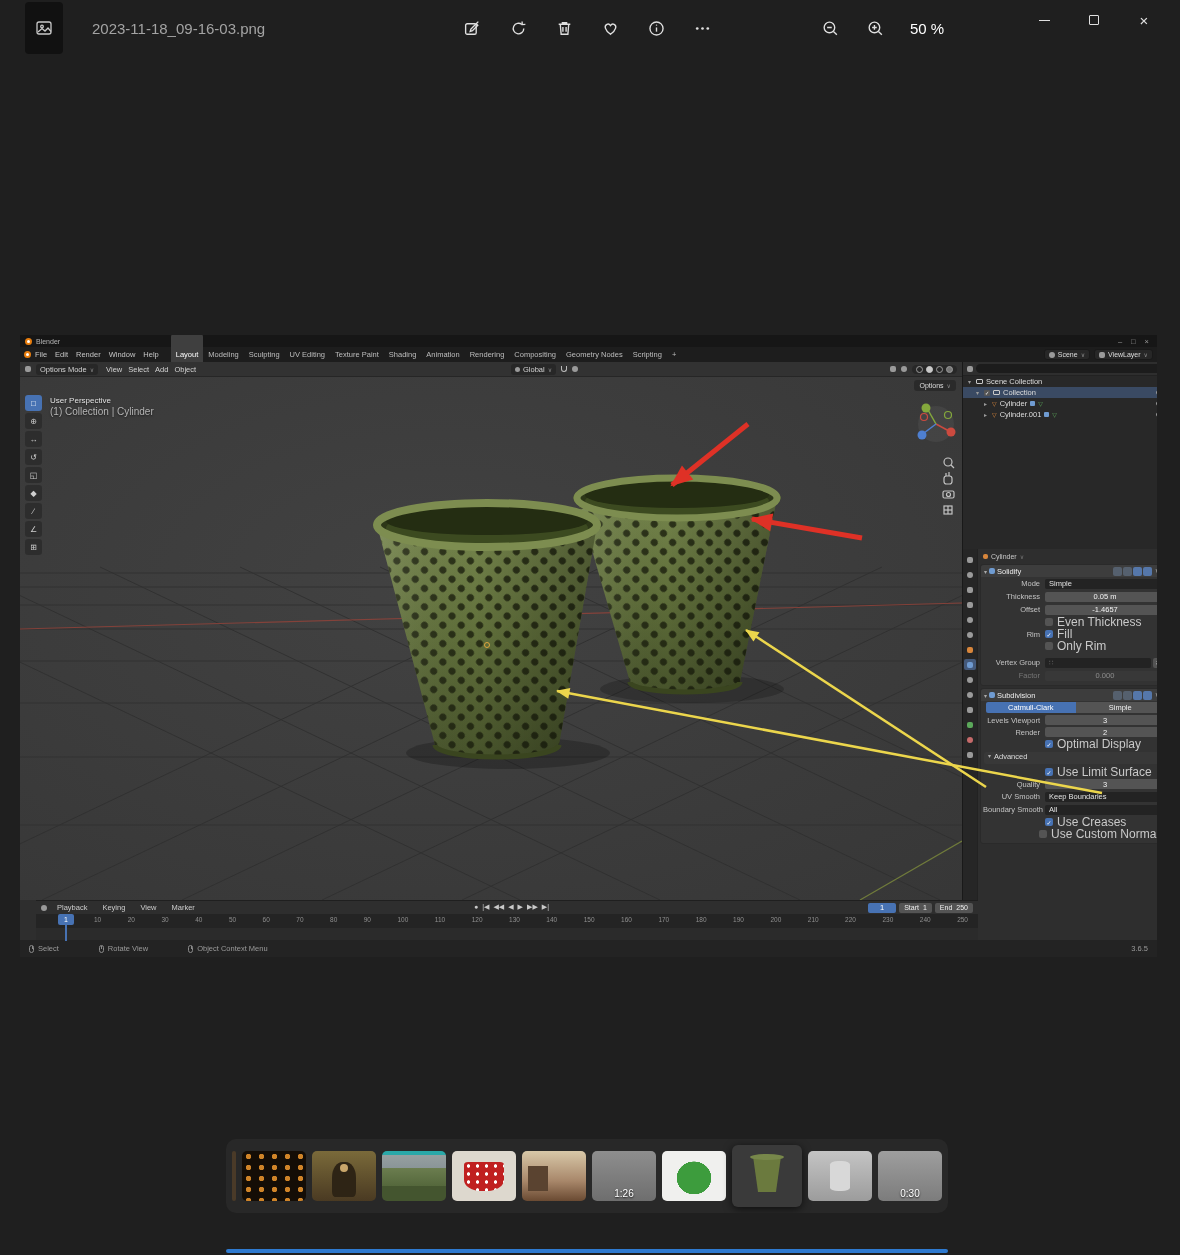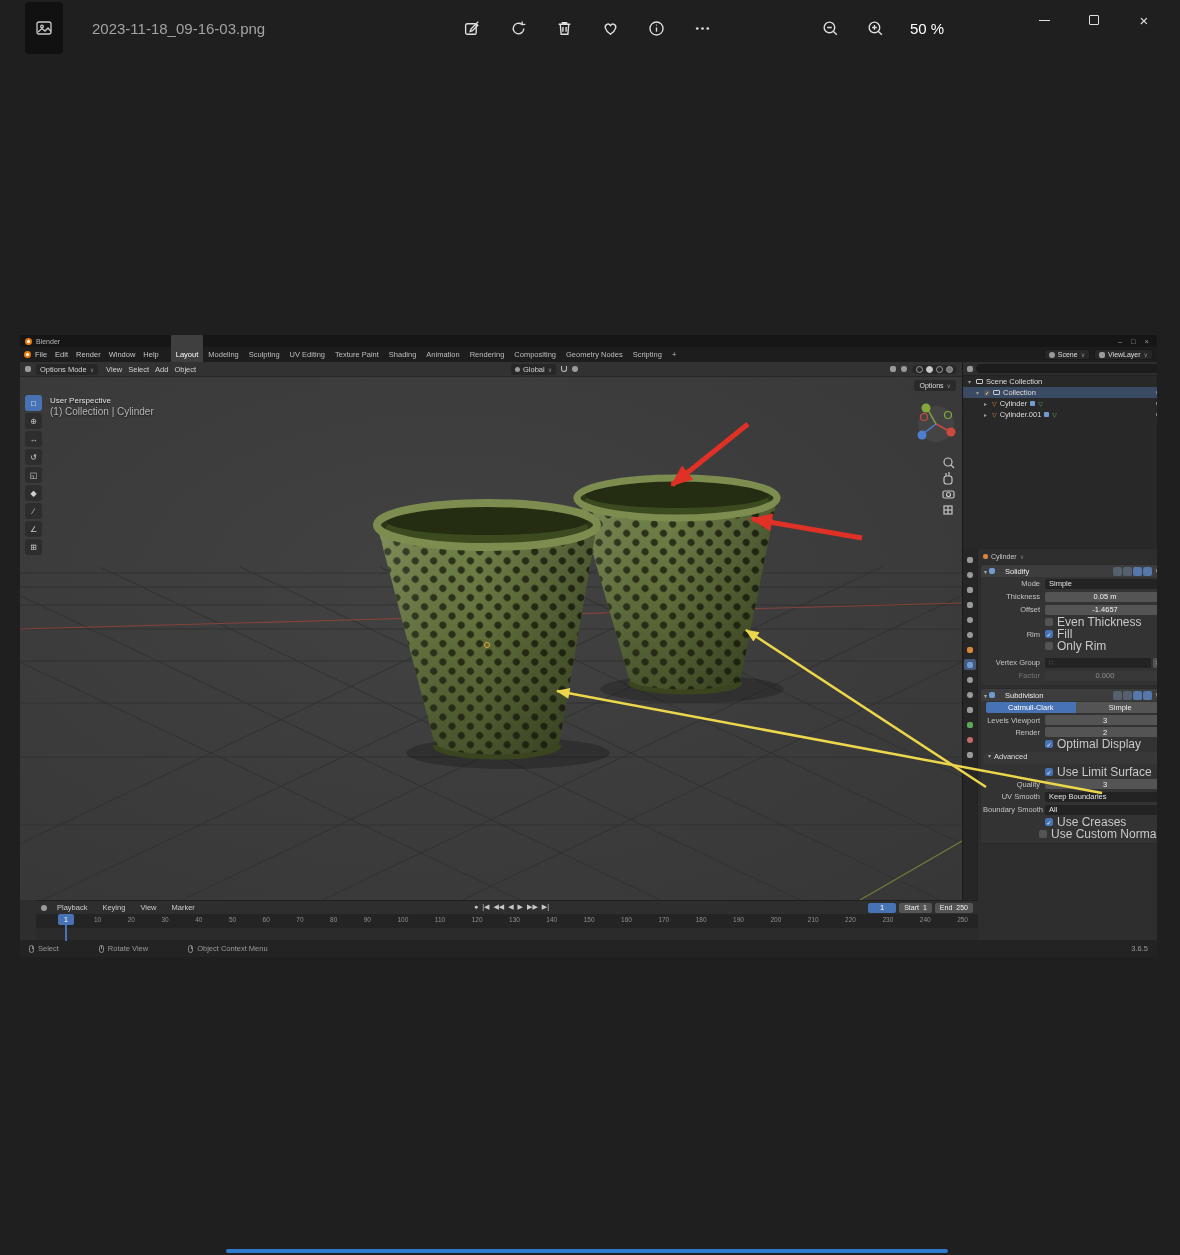"Solidify" .pmod-h .ttl { margin-left: 8px -> 0 }
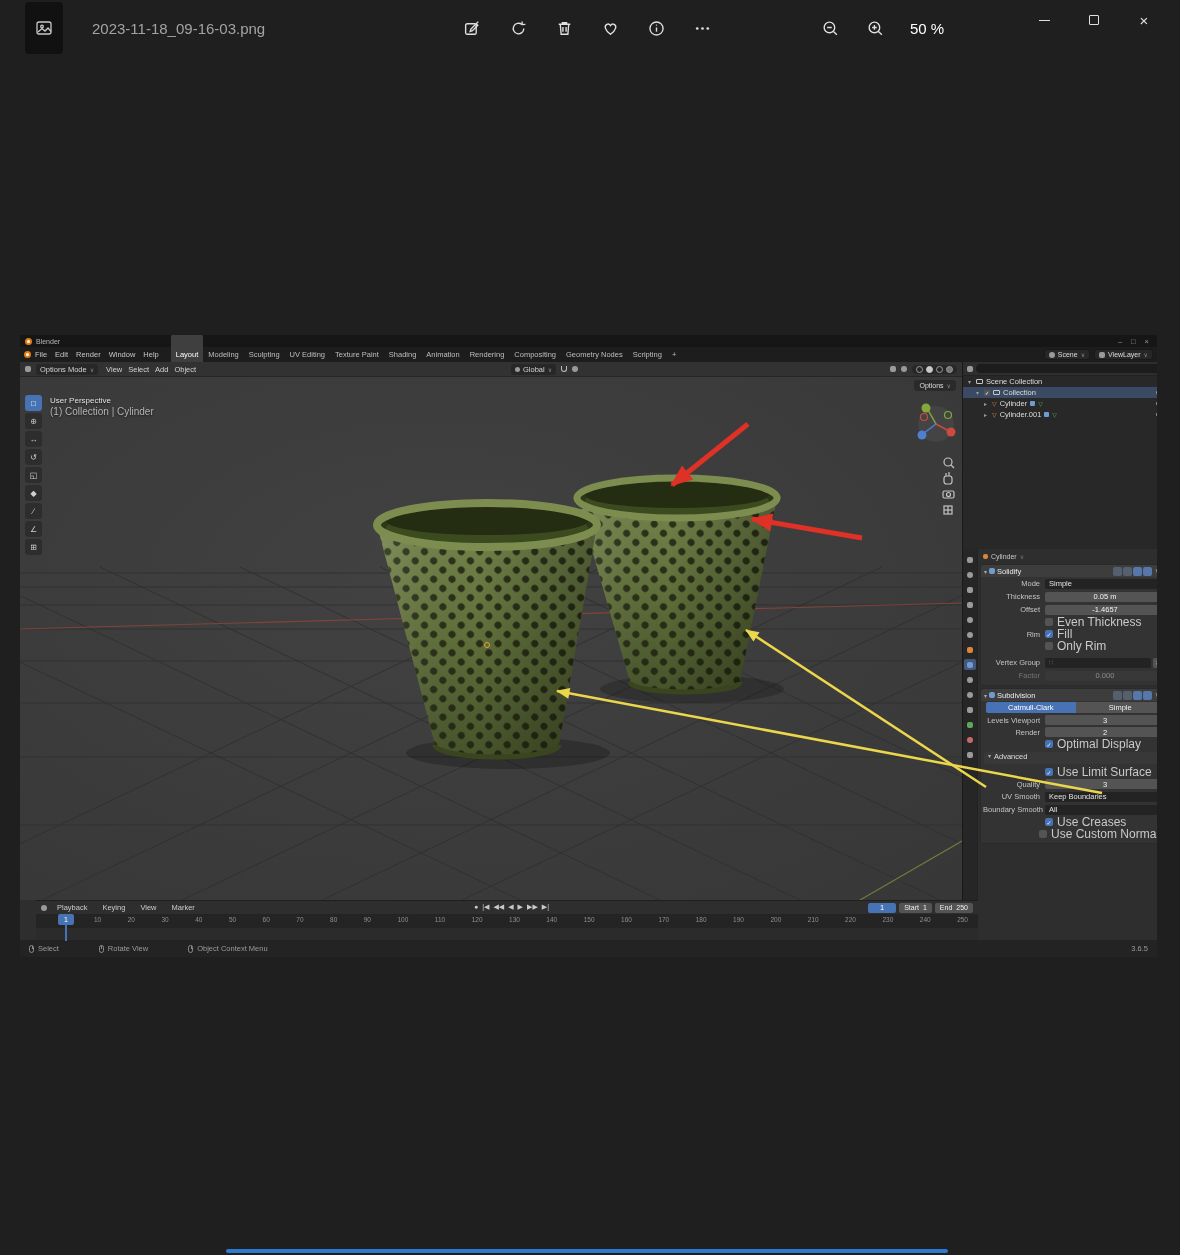"1:26" div.filmstrip { html: none -> <div> <span></span> <div></div> <div></div> <div></div> <div></div> <div></div> <div> <span>1:26</span> </div> <div></div> <div></div> <div></div> <div> <span>0:30</span> </div> </div> }
